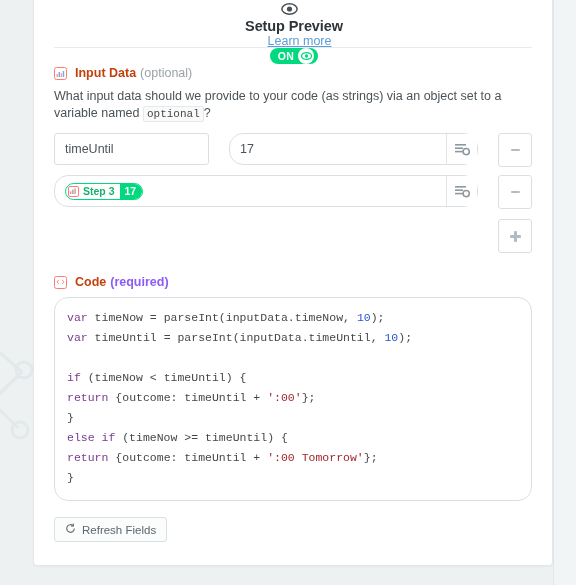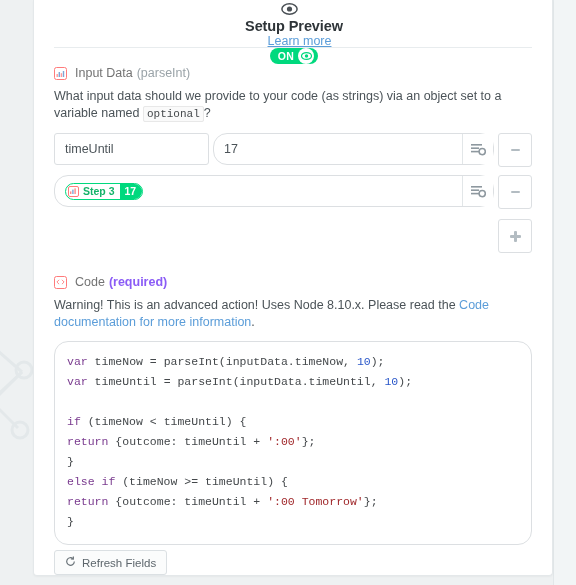"Input Data" .sect-title { color: #737373 -> #c2410c; font-weight: normal -> bold }
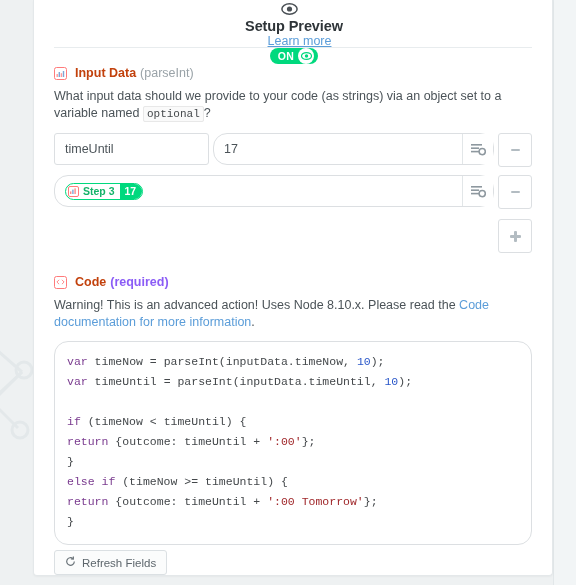"(parseInt)" span.sect-note { text: parseInt -> optional }
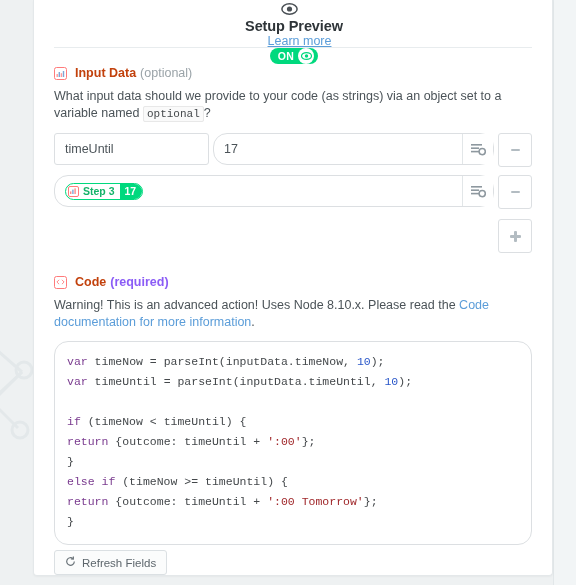"timeUntil" .input-row { gap: 4px -> 20px }
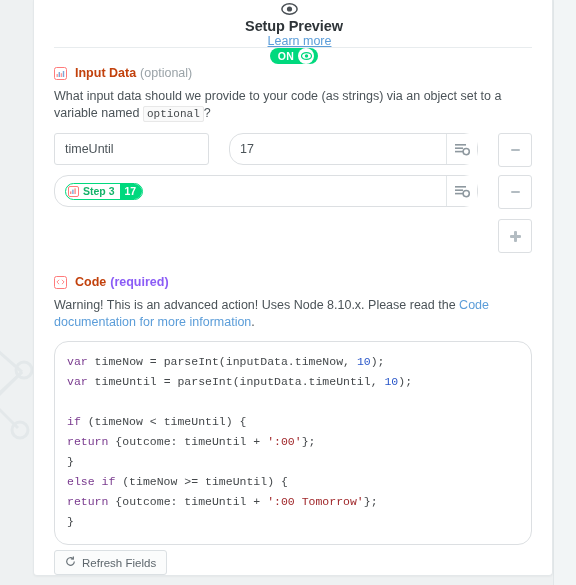"Warning! This is an advanced" div.help-text { html: <div> <span>Warning! This is an advanced action! Uses Node 8.10.x. Please read the</span> <a>Code documentation for more information</a><span>.</span> </div> -> none }
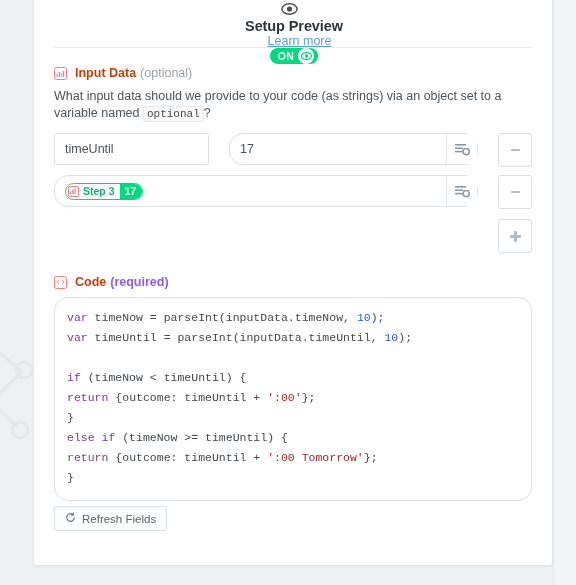"Refresh Fields" .refresh-row { margin-top: 5px -> 16px }
